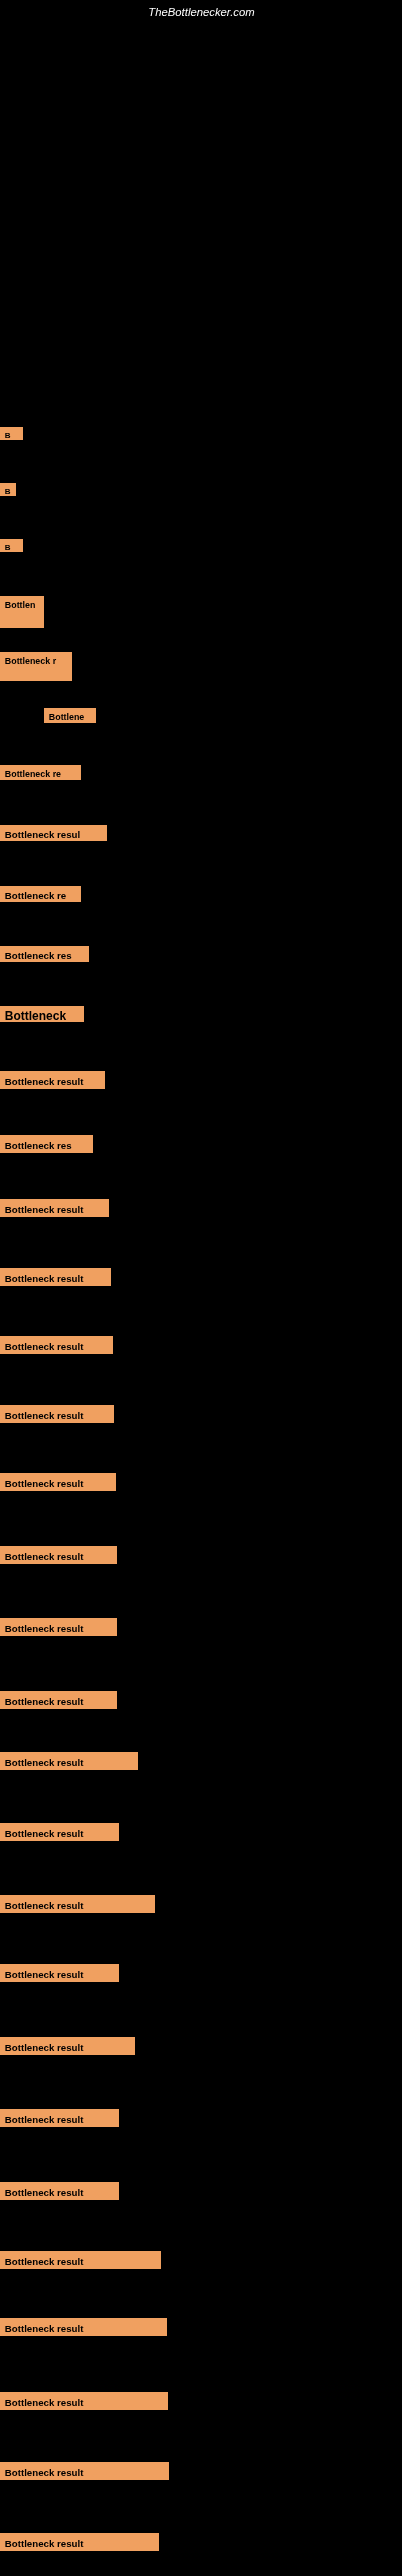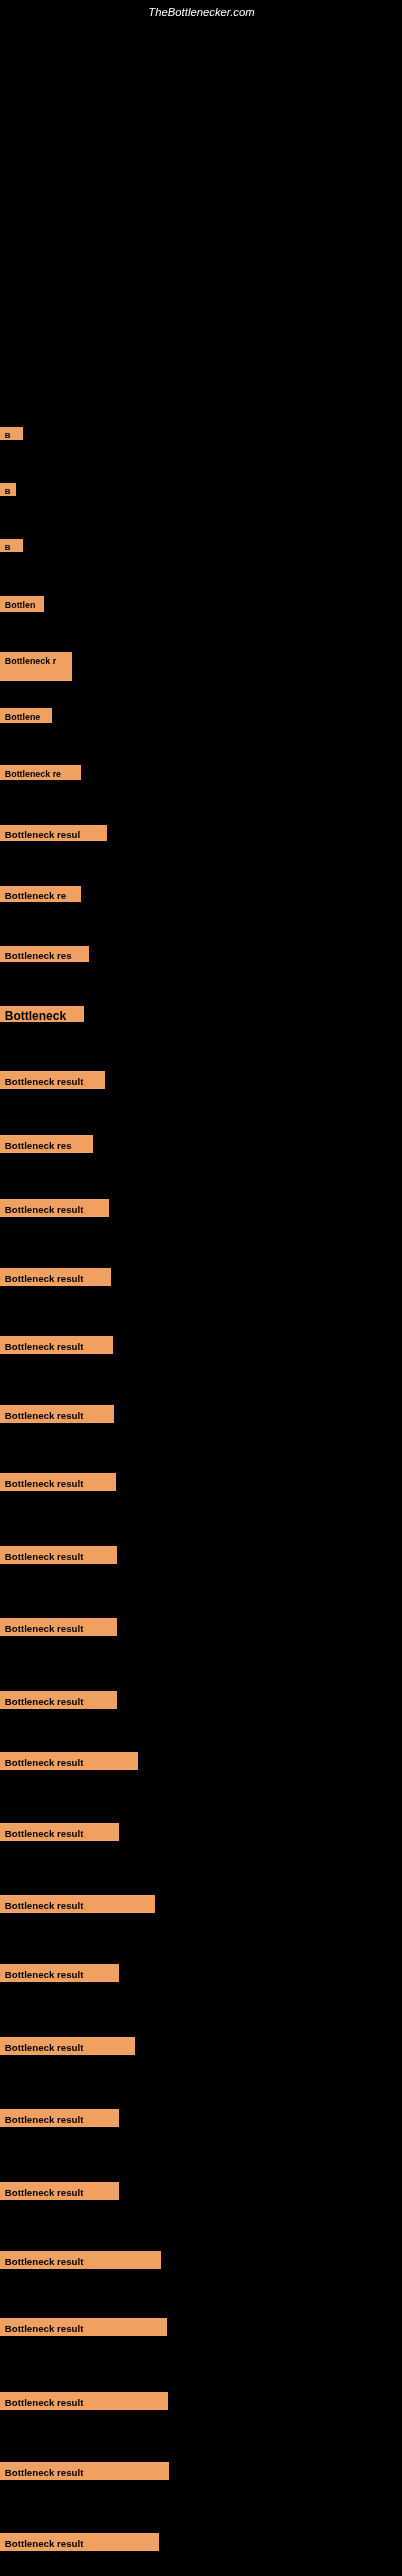"Bottlen" div.bottleneck-label { height: 16px -> 32px }
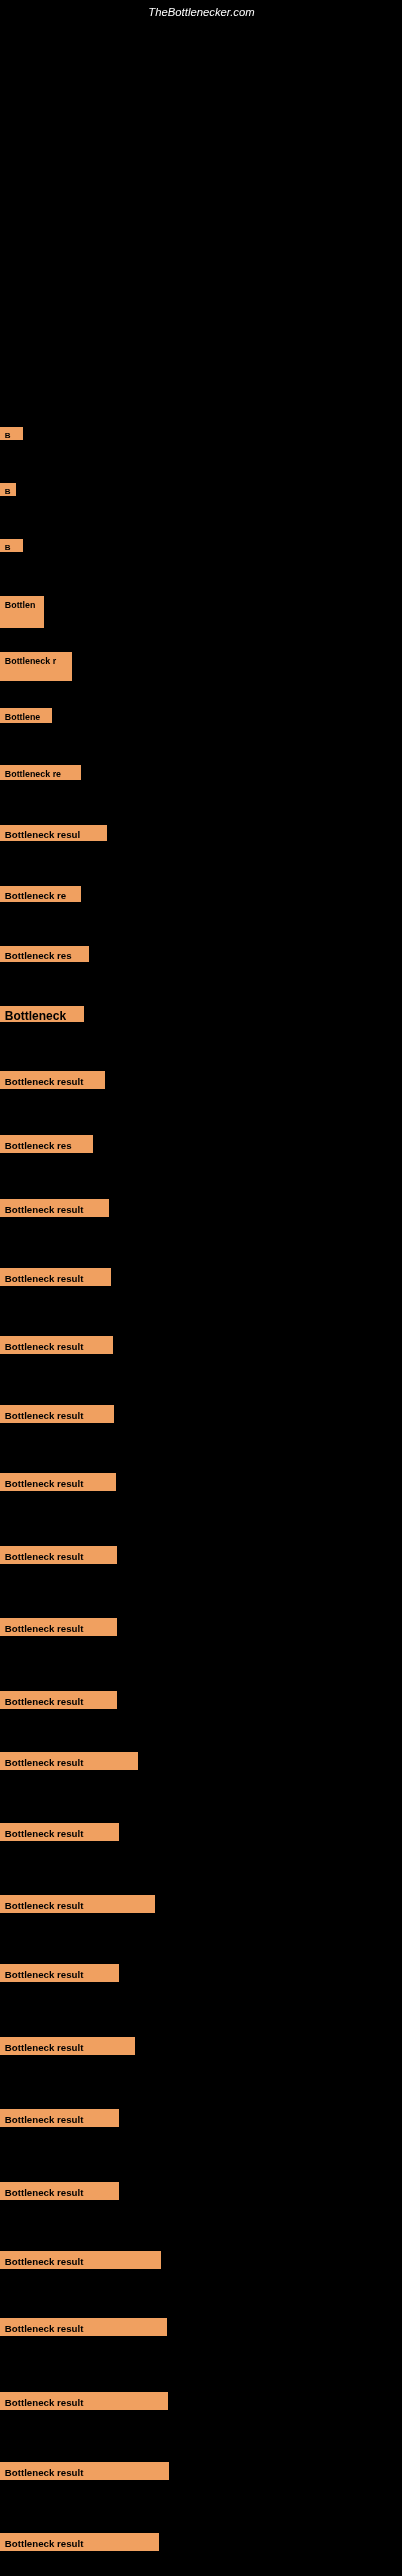"Bottlene" div.bottleneck-label { margin-left: none -> 44px }
